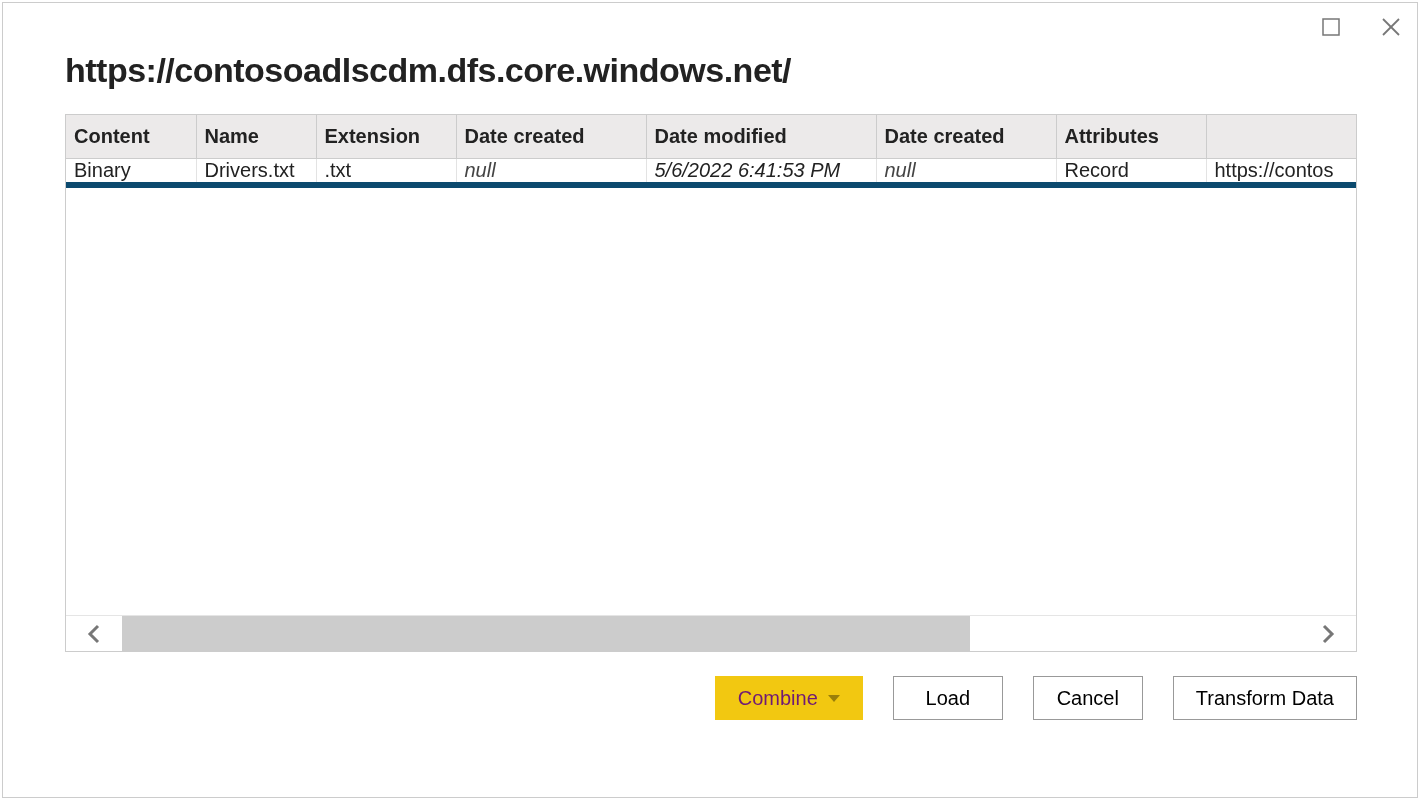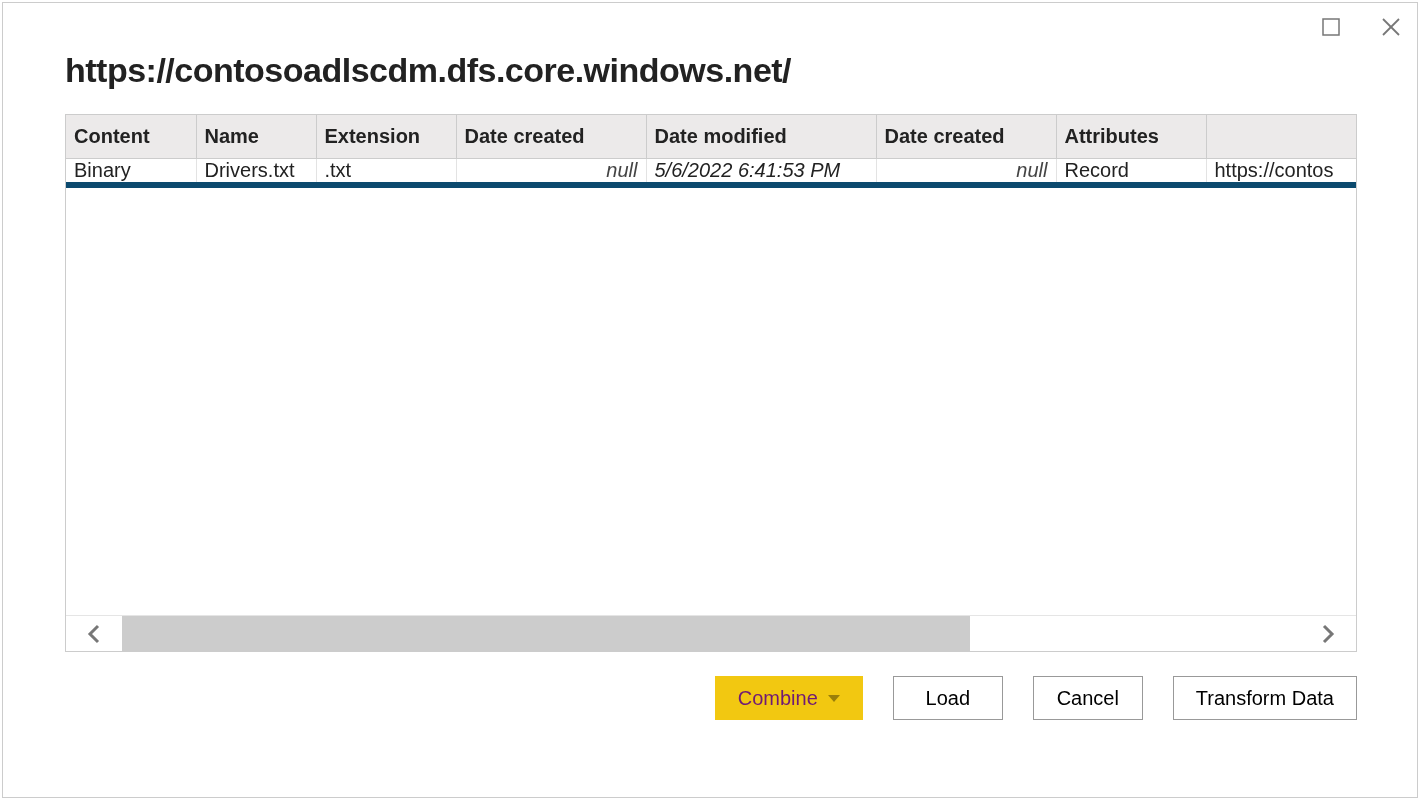"null" .null { text-align: right -> none }
